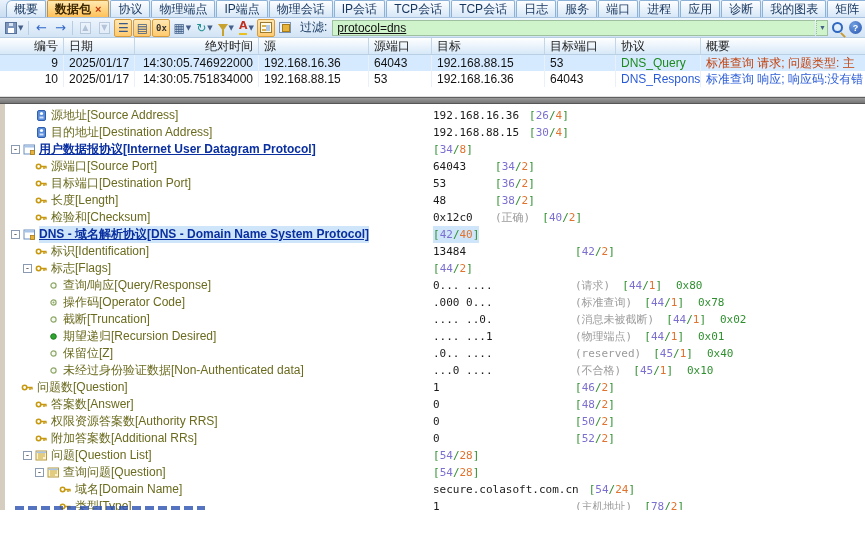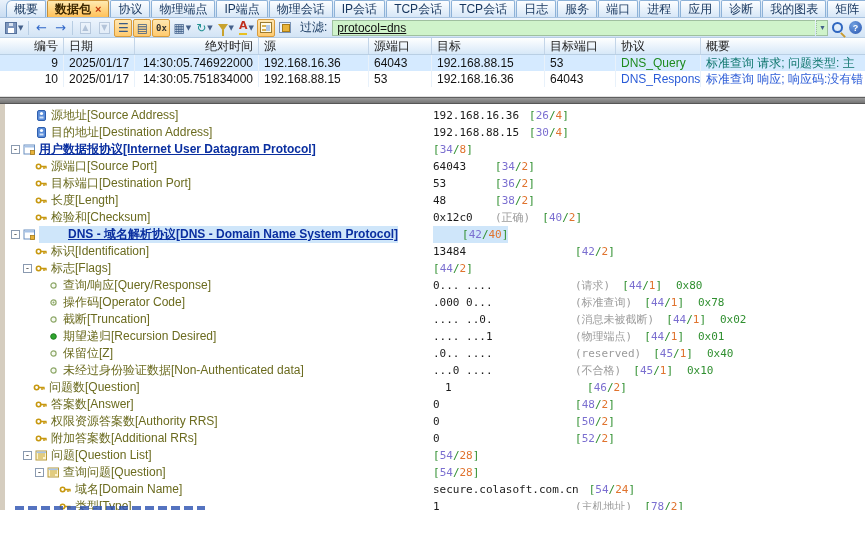"标准查询 请求; 问题类型: 主" div.cell { color: #0f766e -> #c2410c }
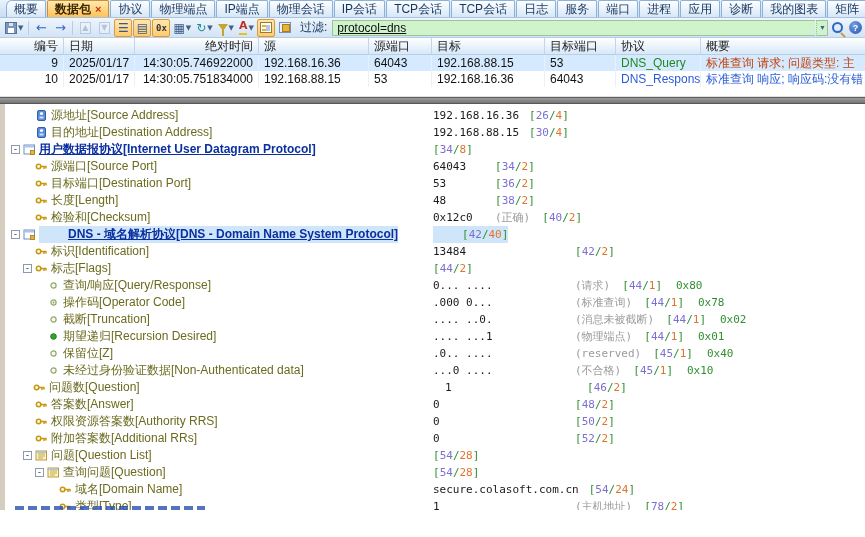"DNS - 域名解析协议[DNS - Domain" .drow.sel .lbl, .drow.sel .br { padding-left: 29px -> none }
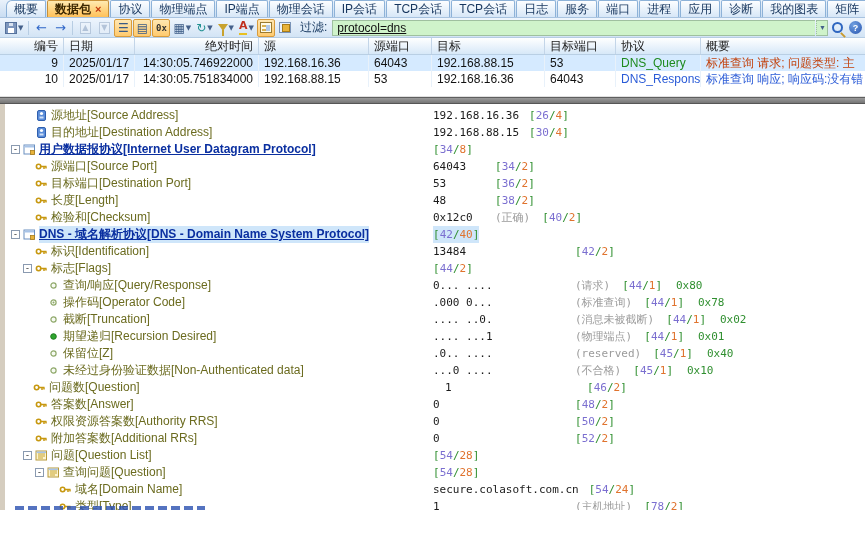"问题数[Question]" div.drow { margin-left: 12px -> none }
